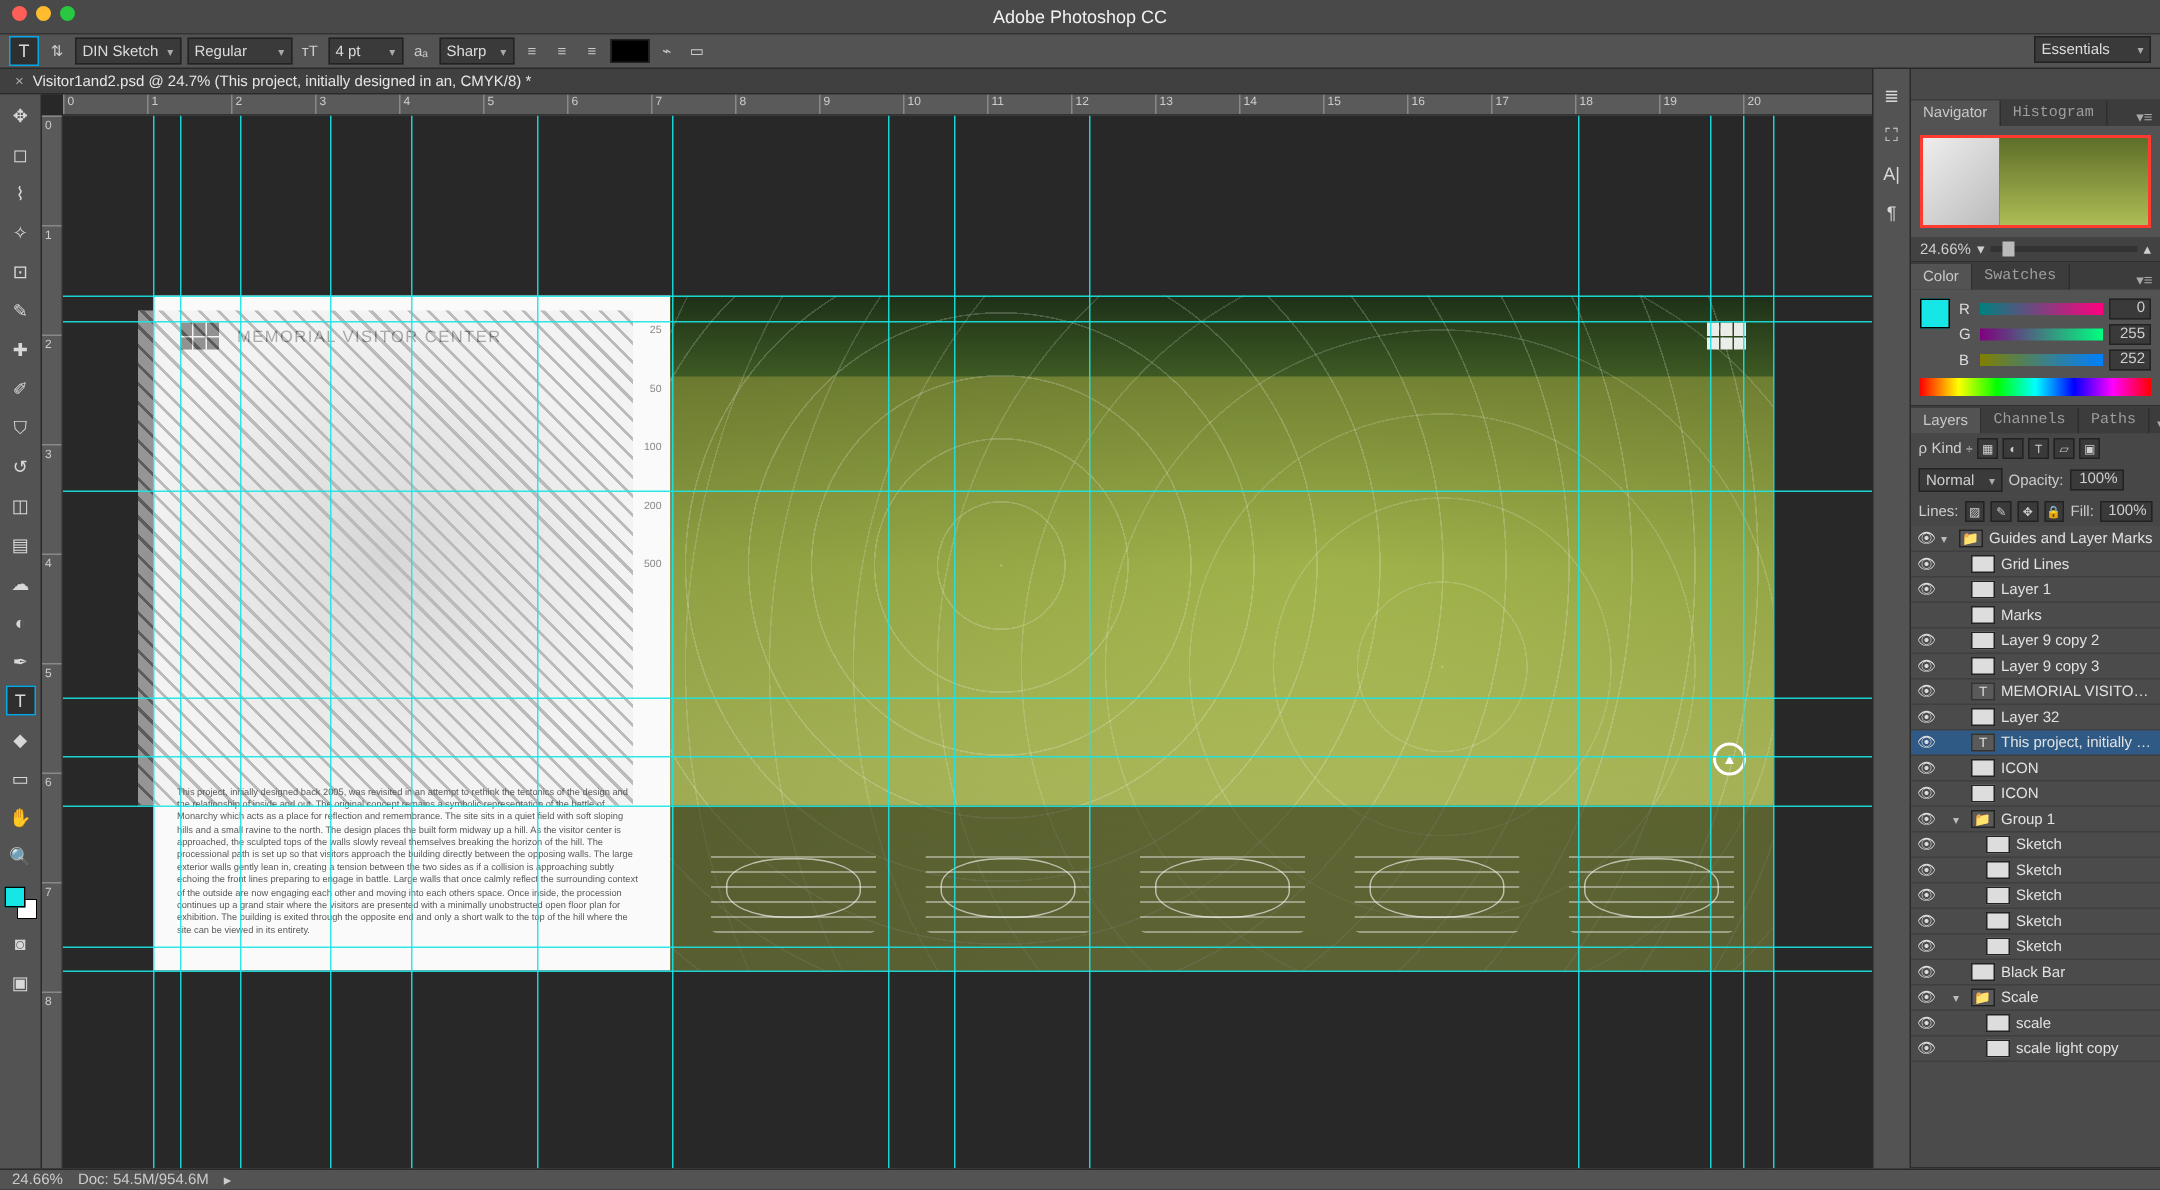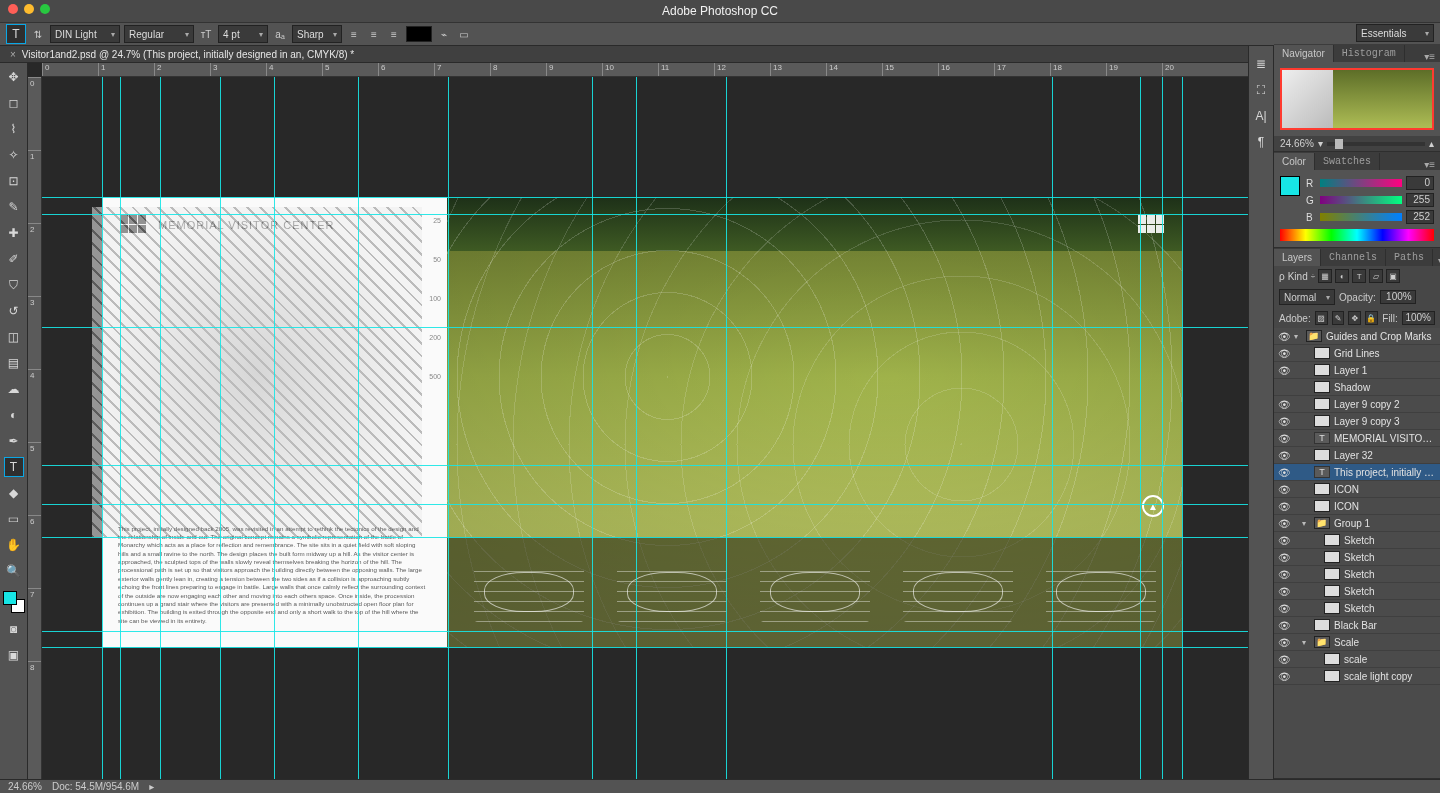"DIN Light" span { text: Light -> Sketch }
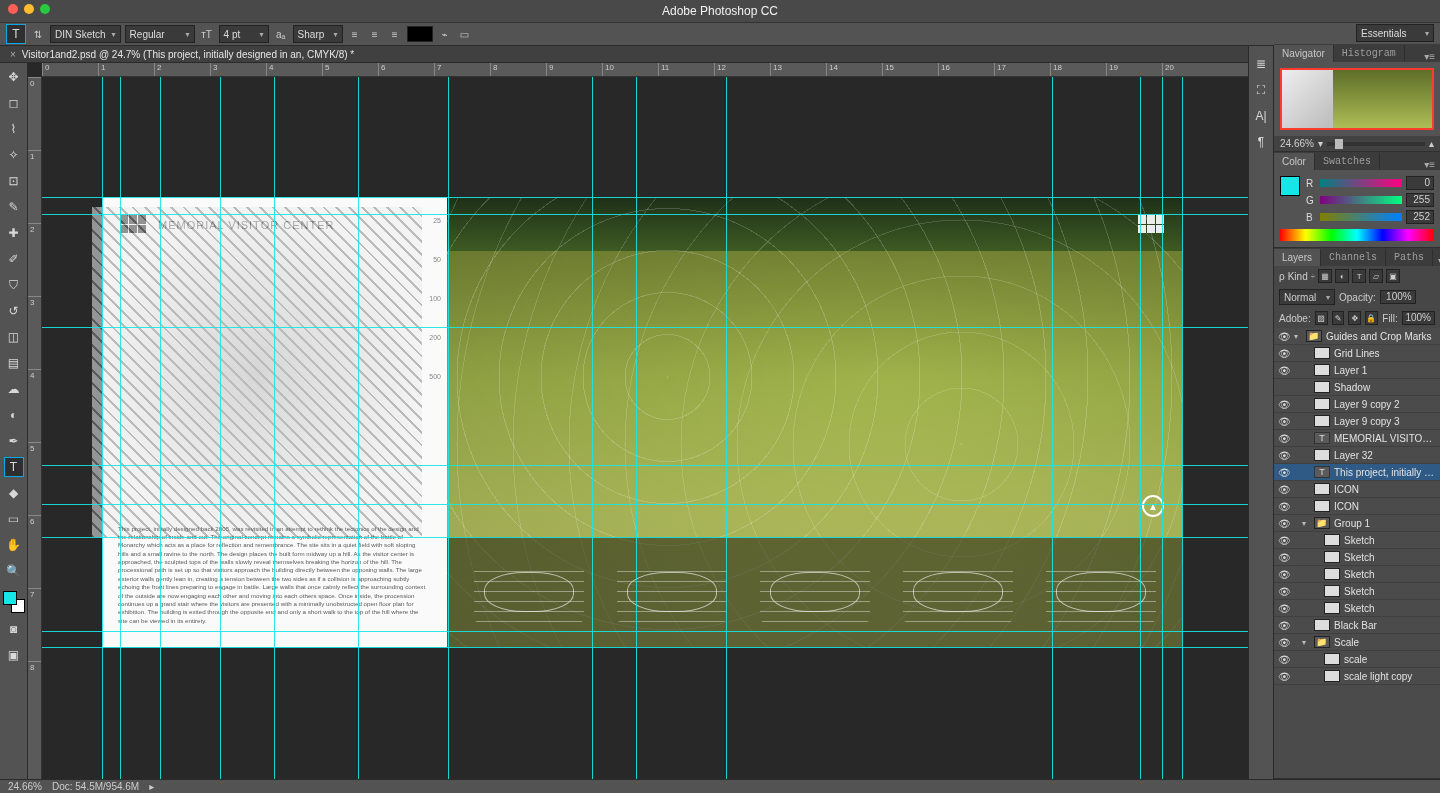"Navigator" .panels { top: 44px -> 66px }
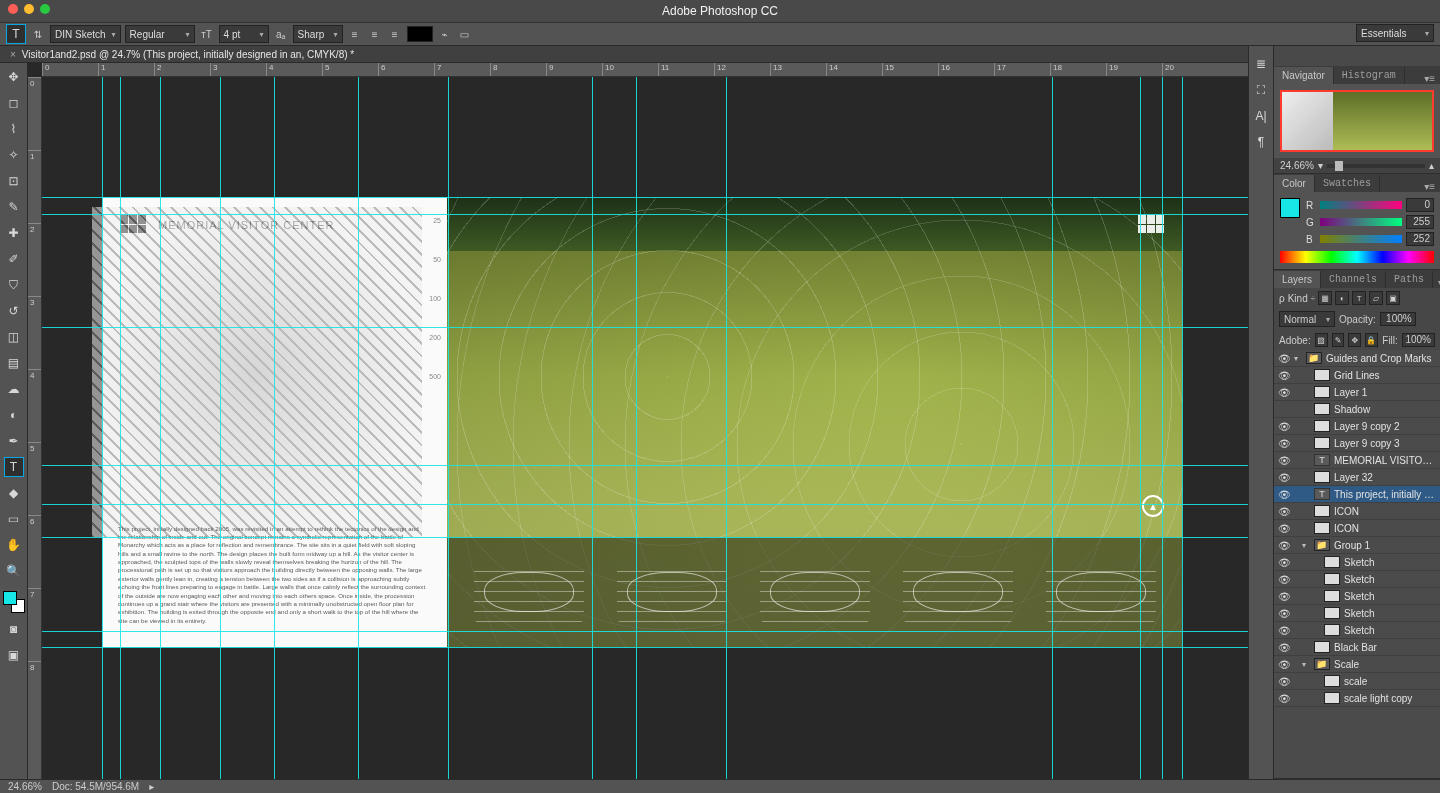"Adobe:" span.lbl { text: Adobe -> Lines }
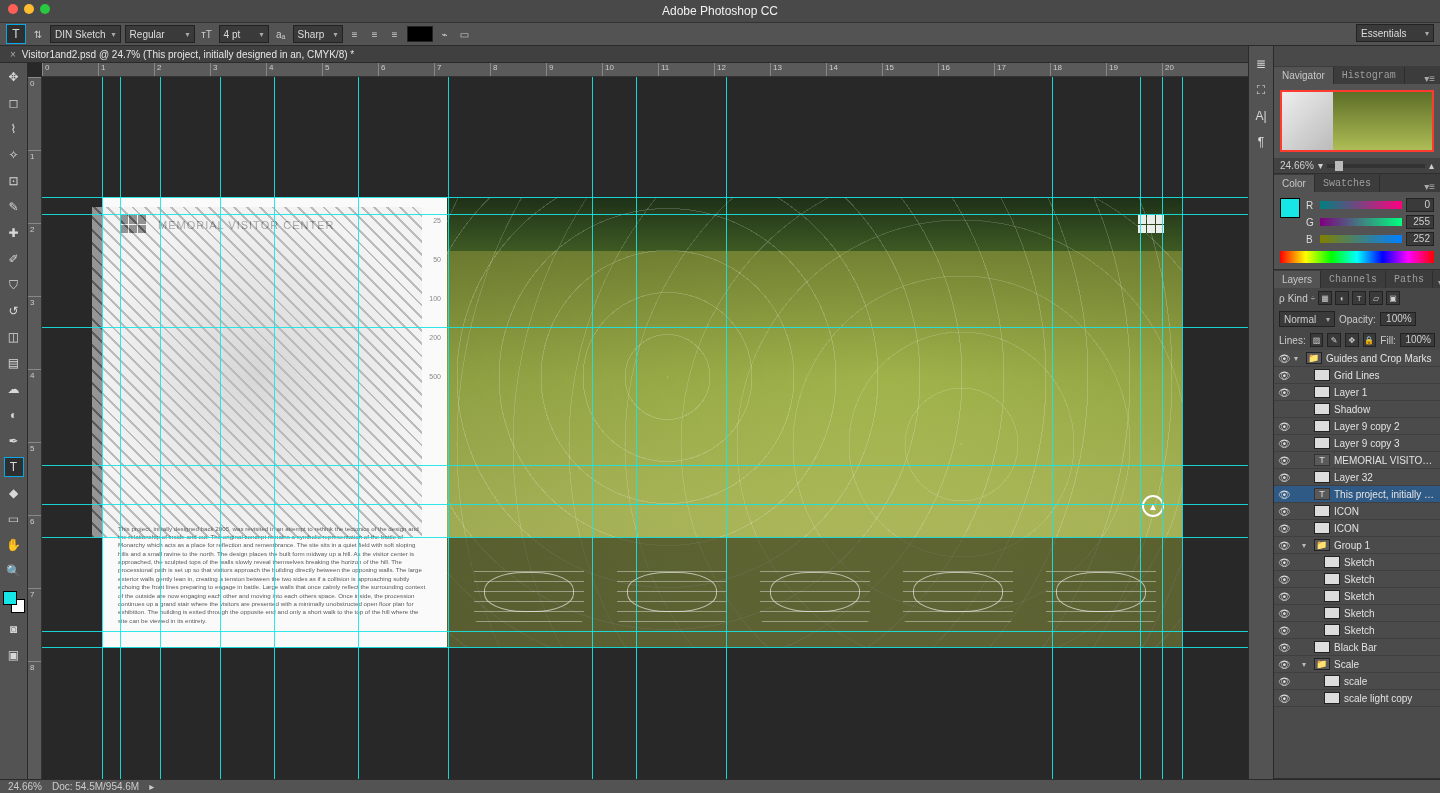"Guides and Crop Marks" span.lname { text: Crop -> Layer }
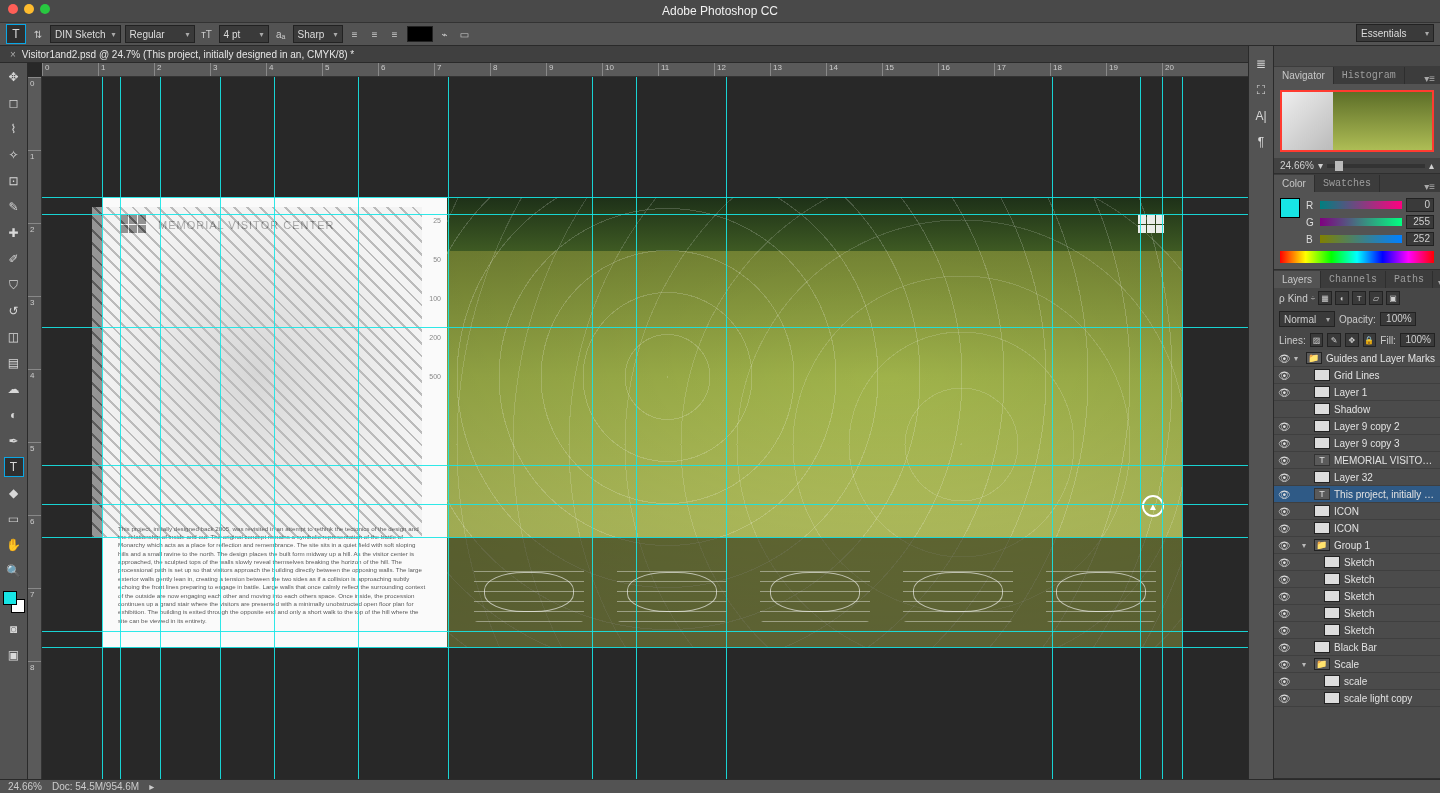"Shadow" span.lname { text: Shadow -> Marks }
